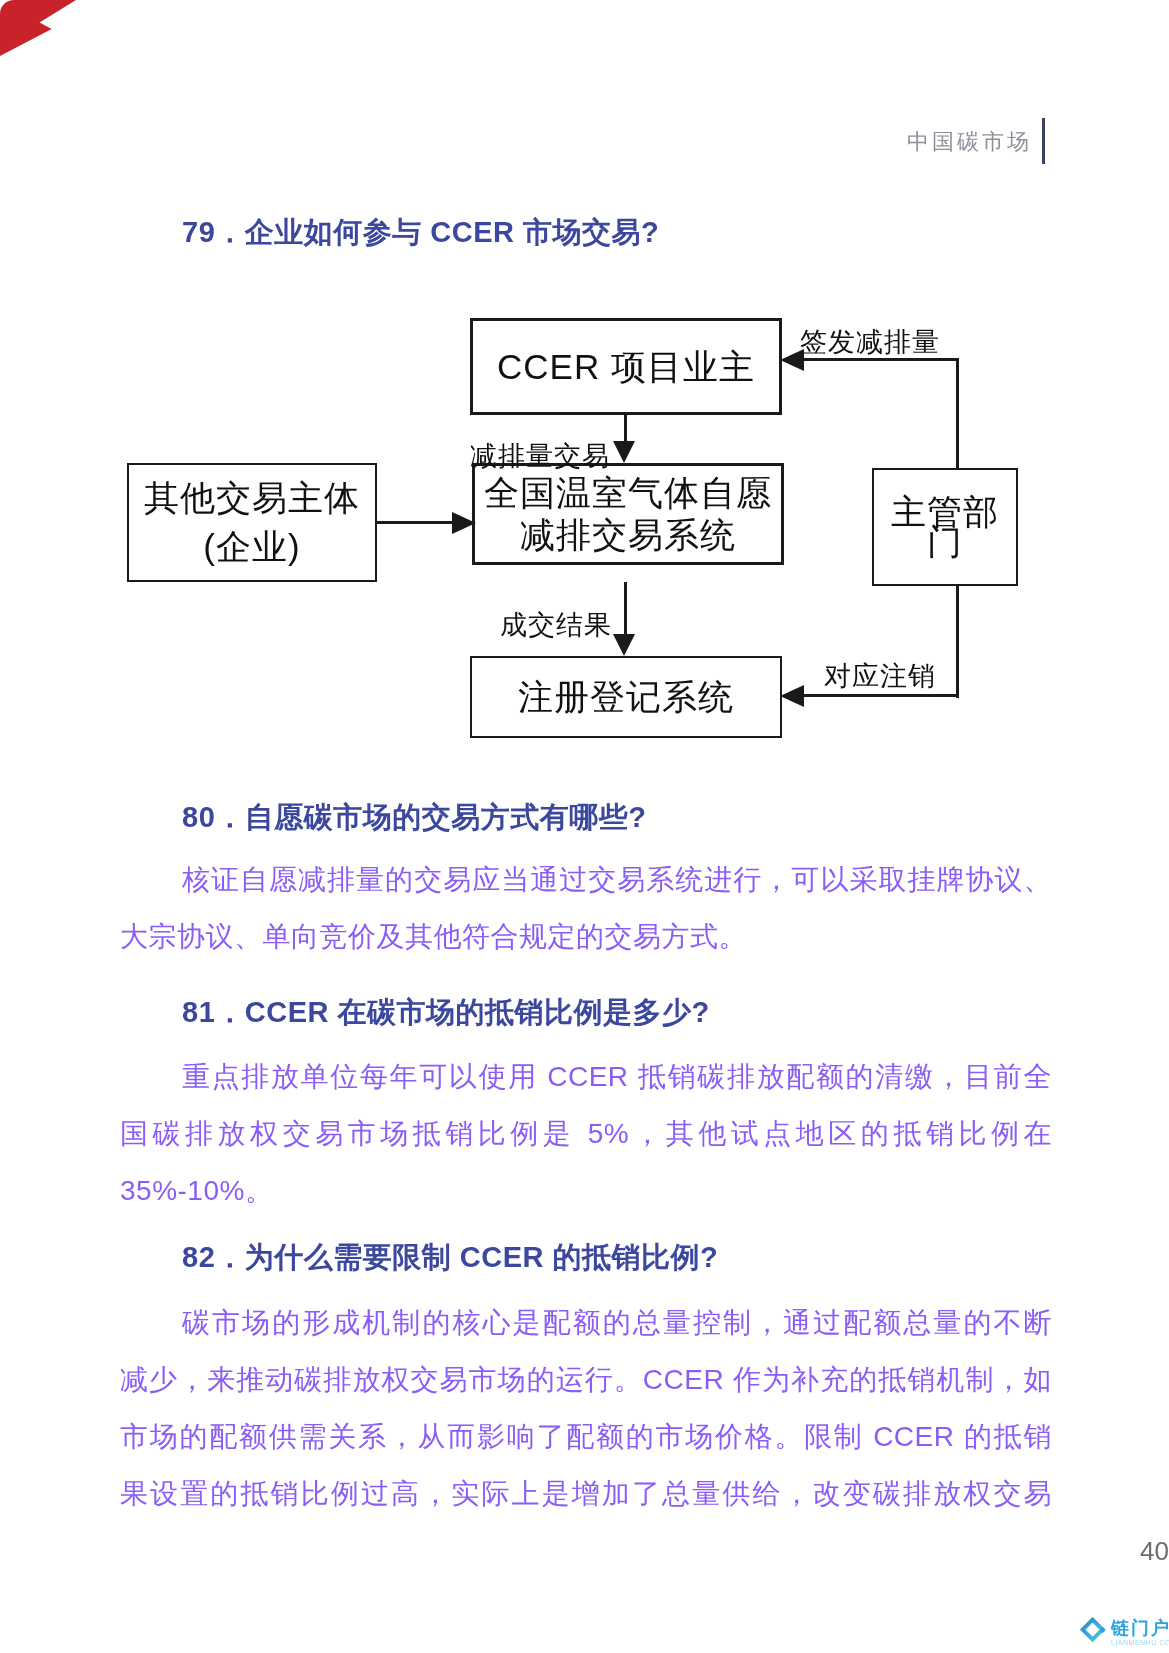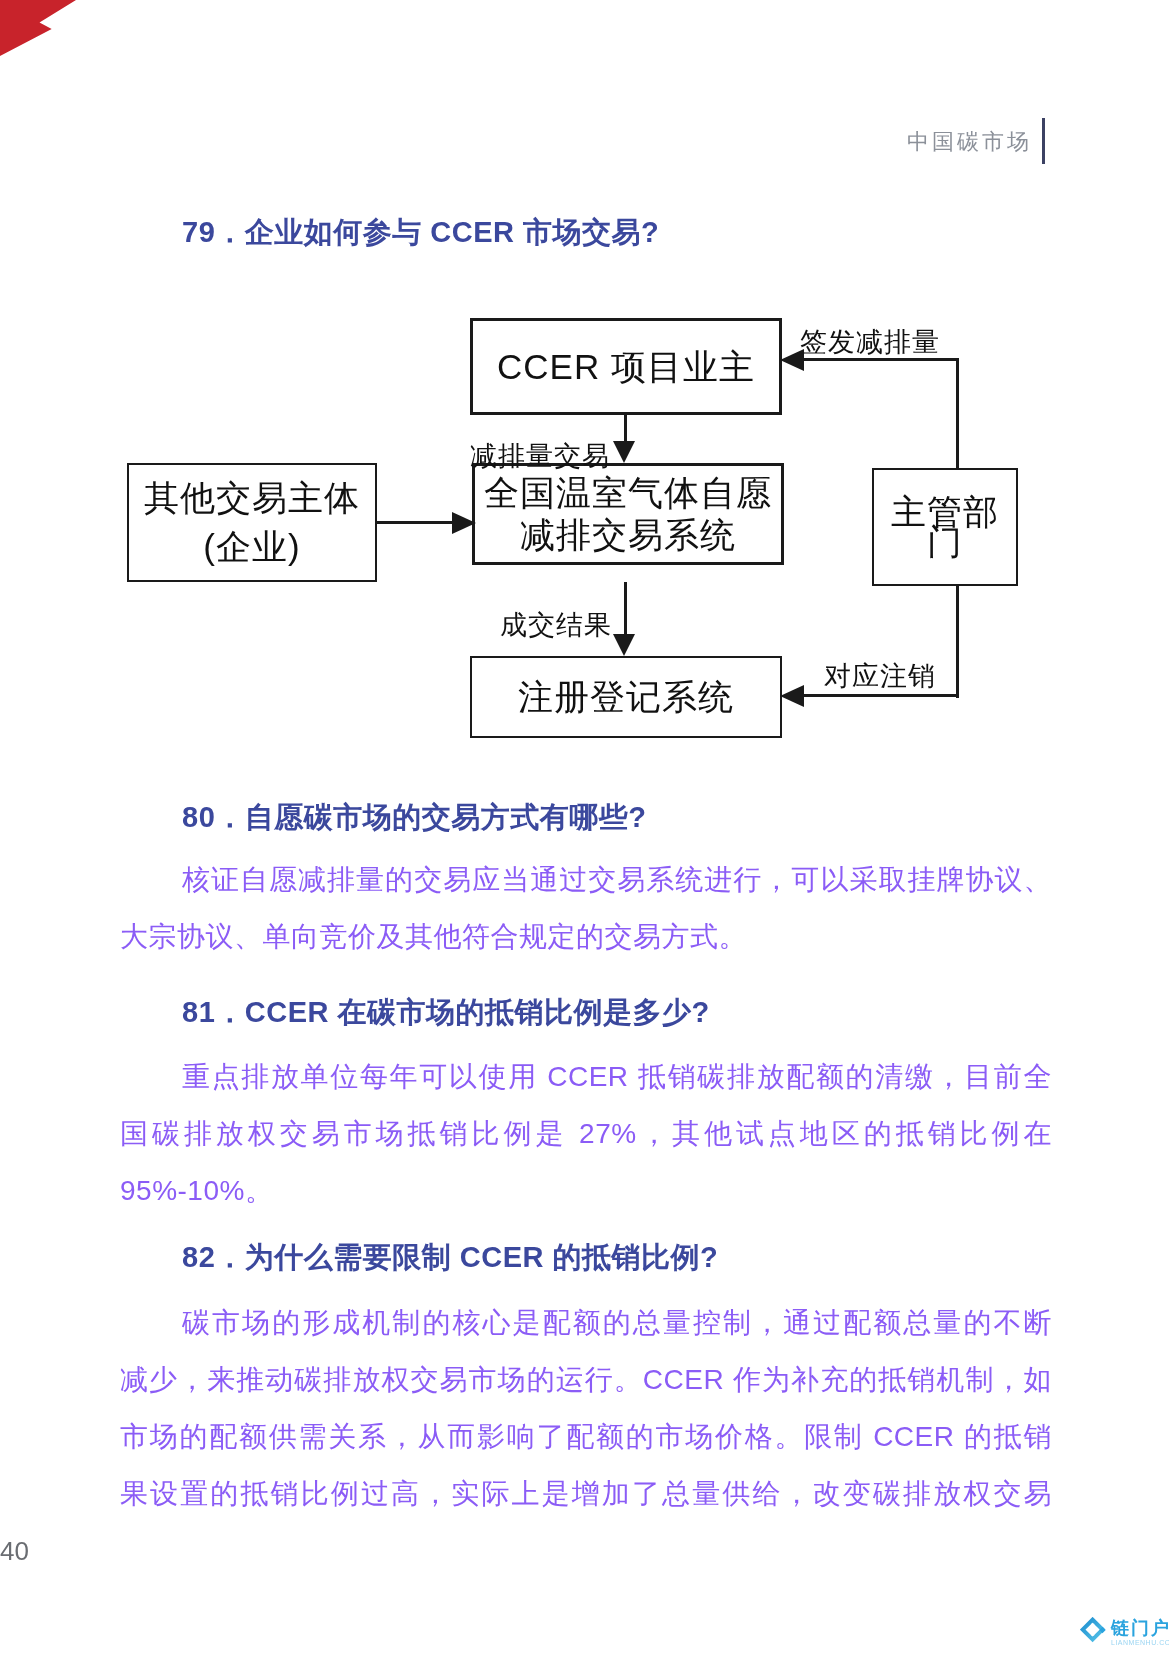"中国碳市场" .page { border-radius: none -> 14px }
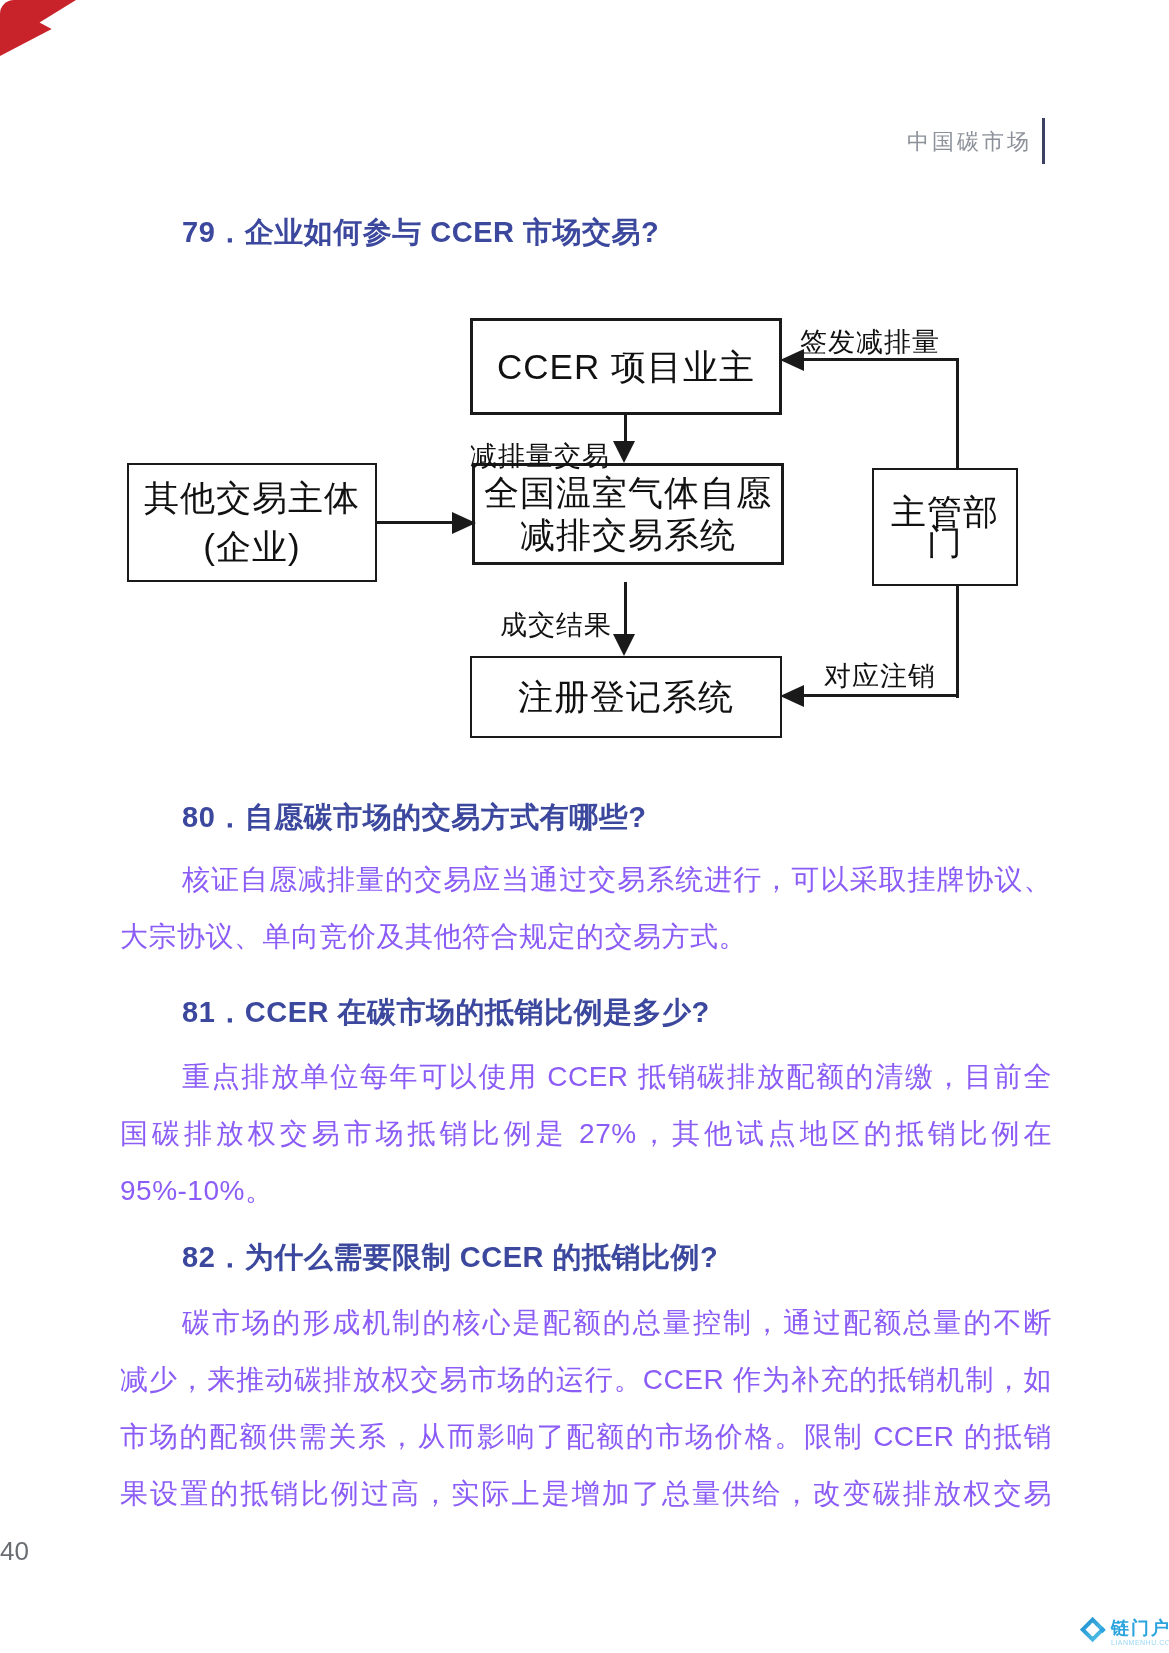"国碳排放权交易市场抵销比例是 27%，其他试点地区的抵销比例在" span.line { text: 27% -> 5% }
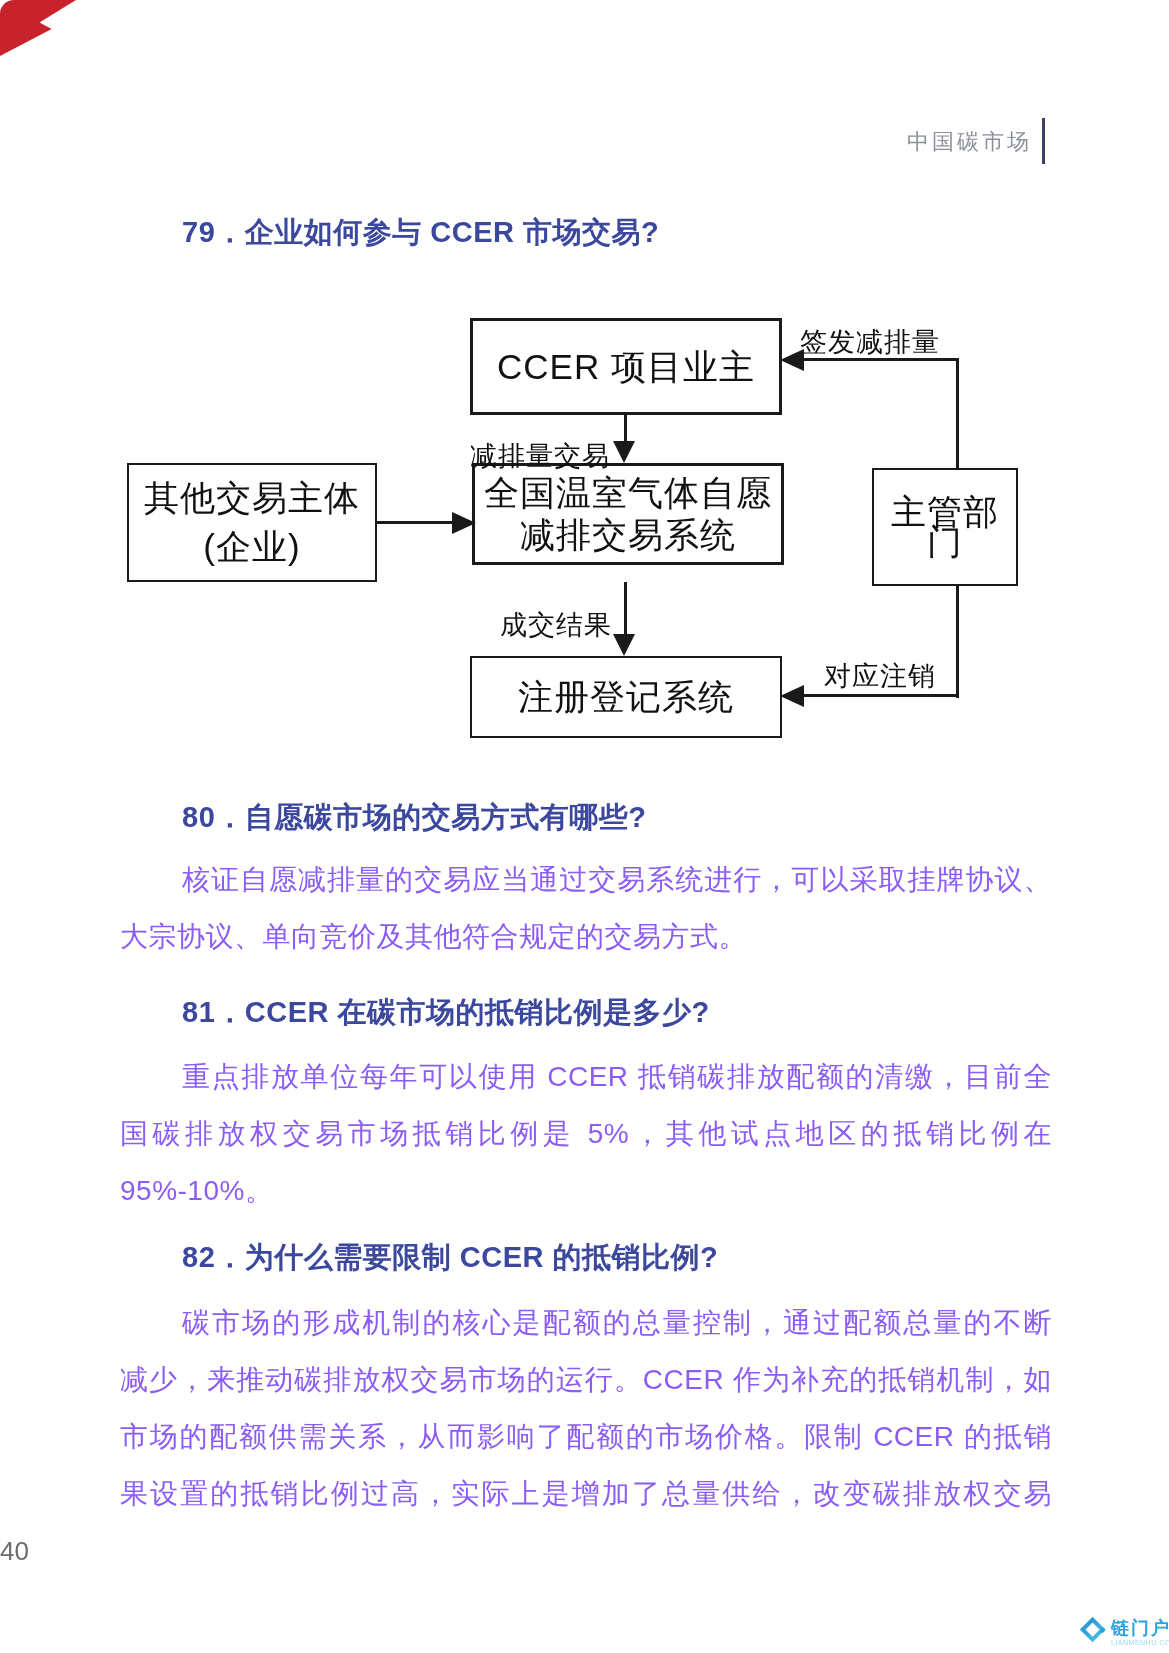"95%-10%。" span.line { text: 95%-10% -> 35%-10% }
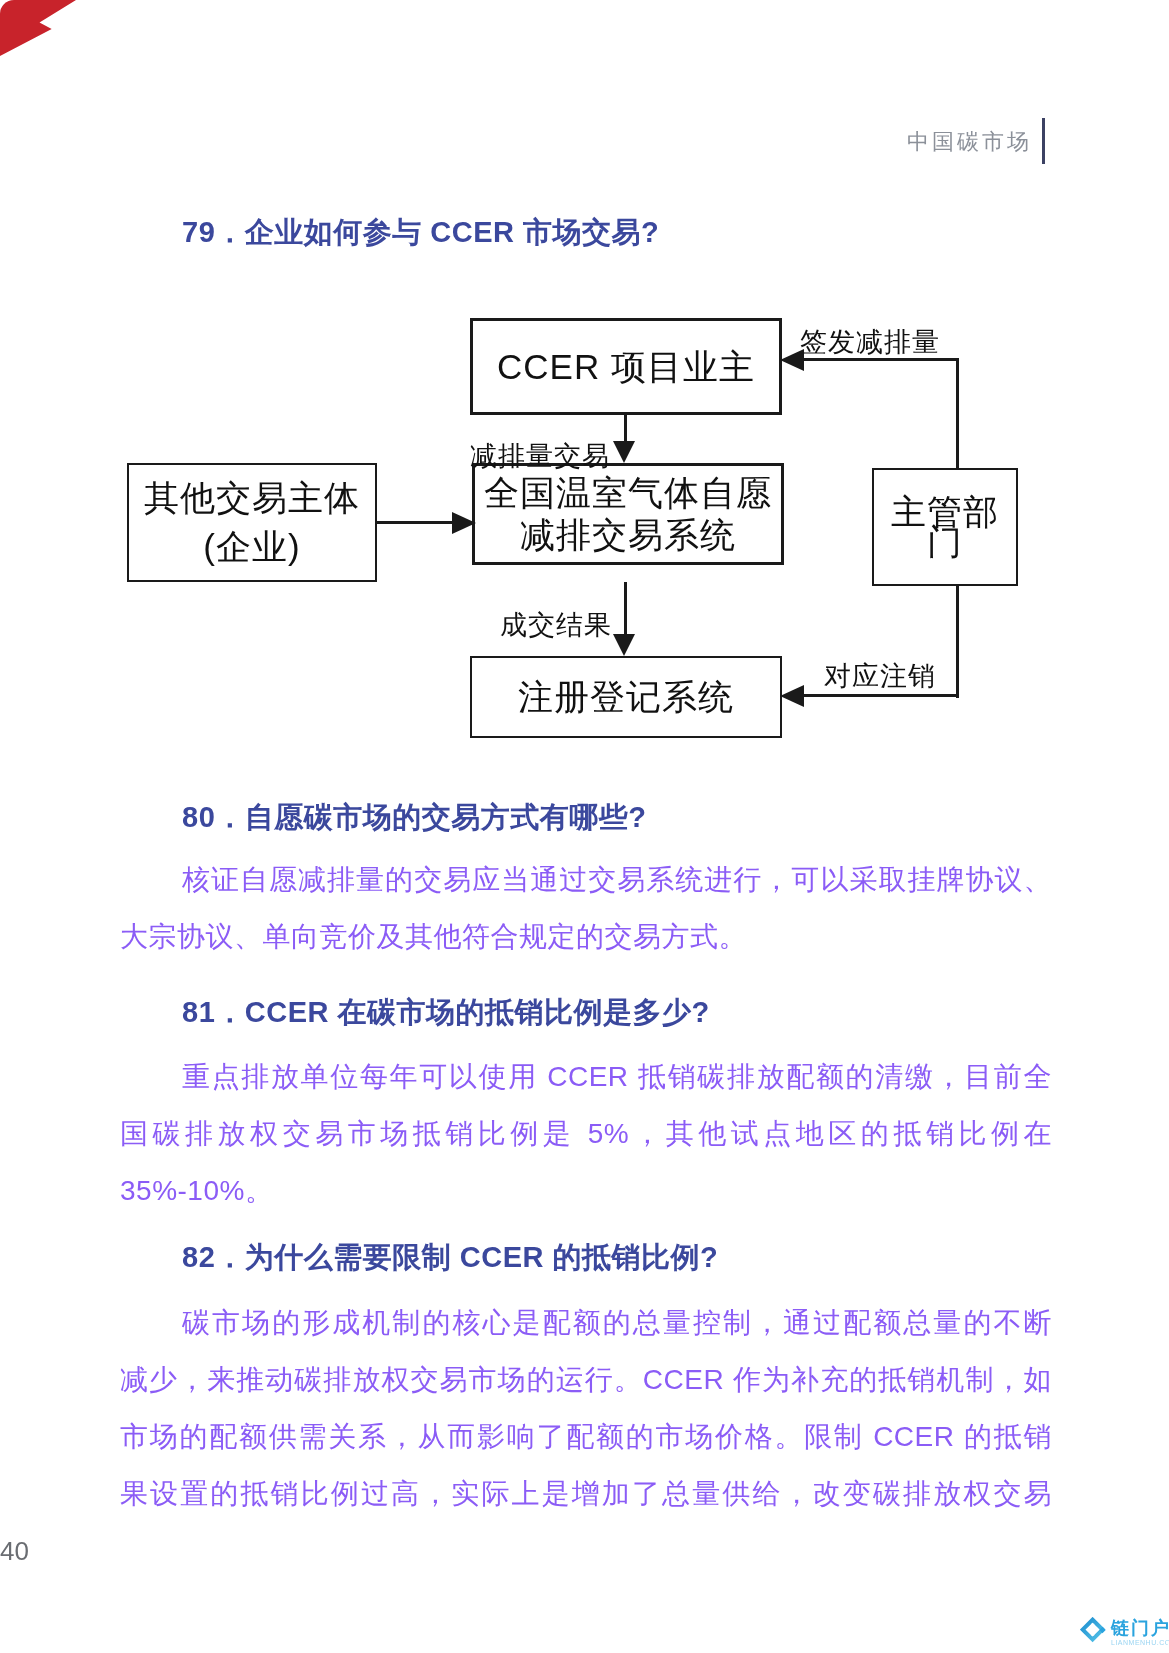"40" .page-number { text-align: left -> right }
